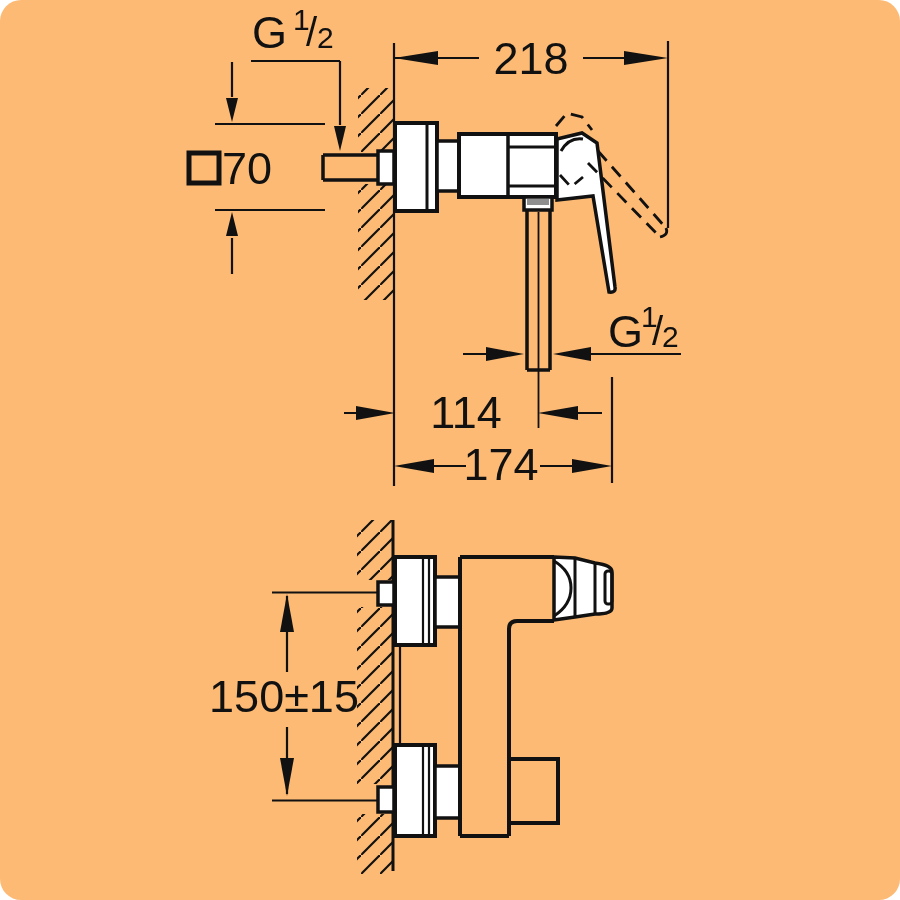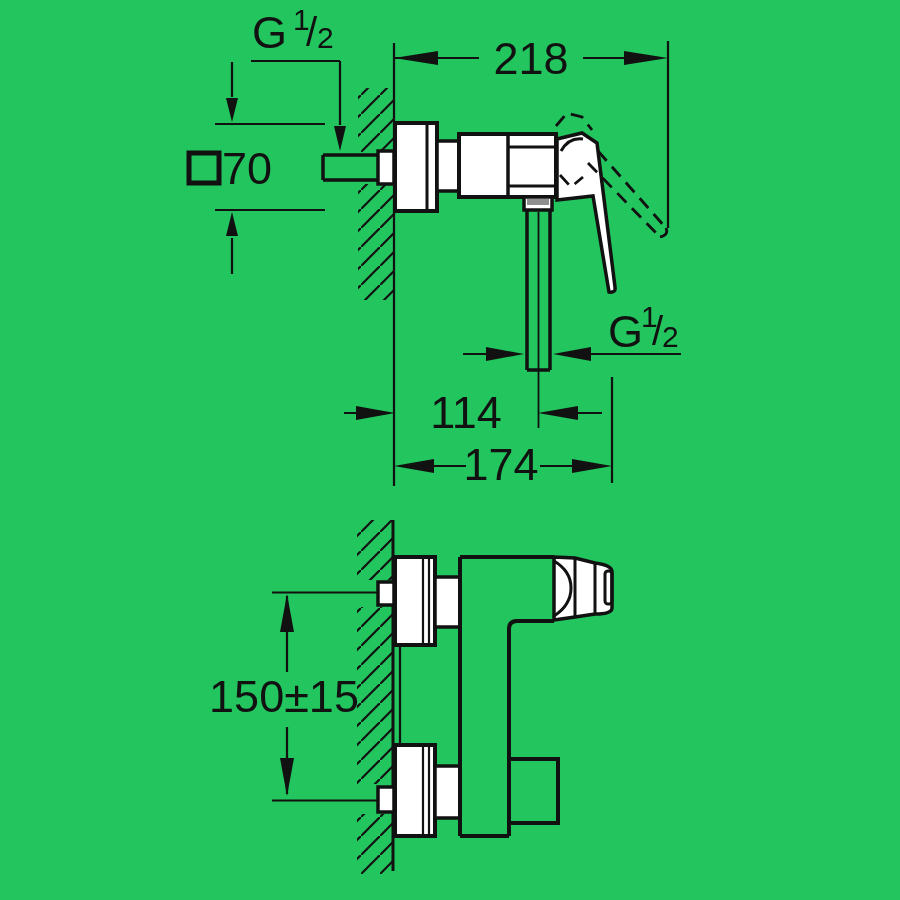"218" .canvas-wrap { background: #22c55e -> #fdba74; border-radius: none -> 21px }
